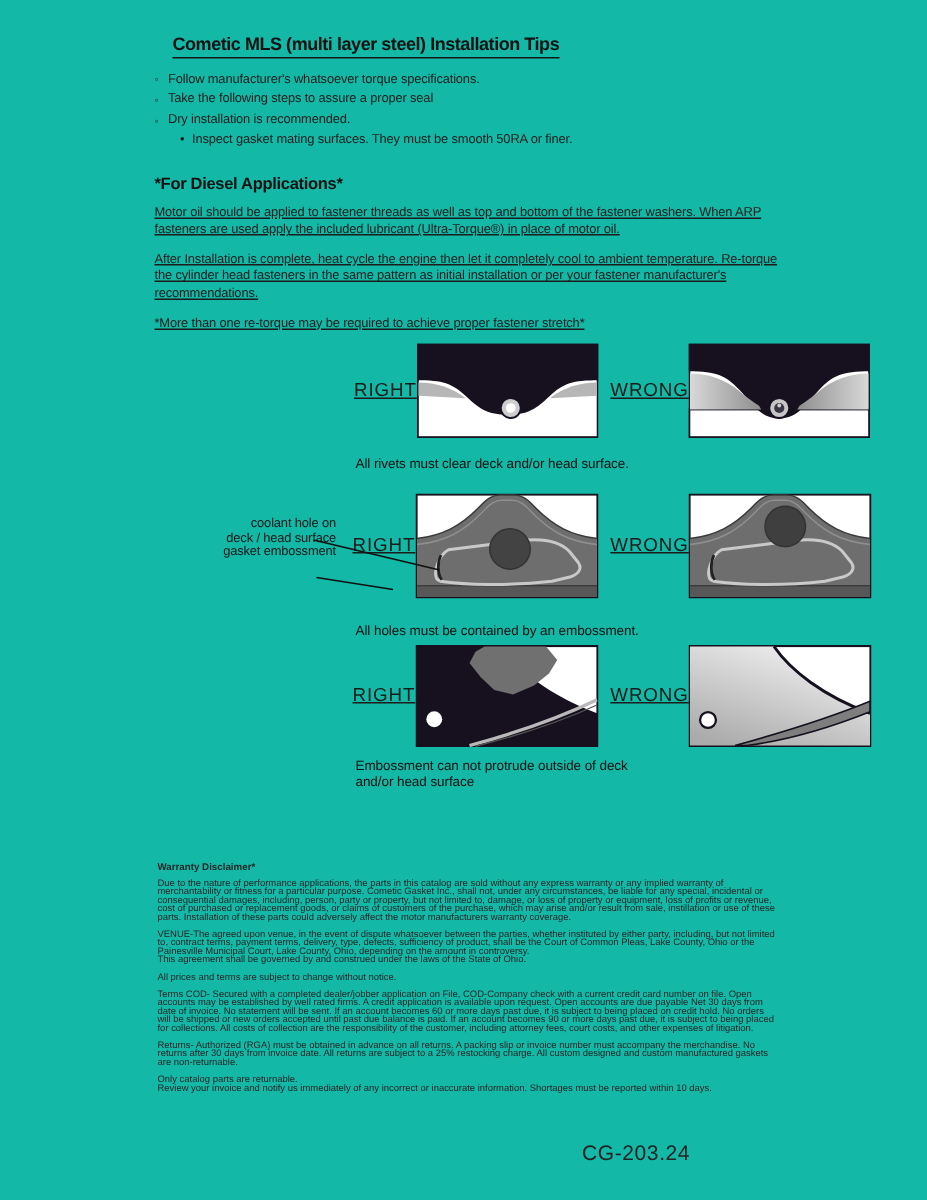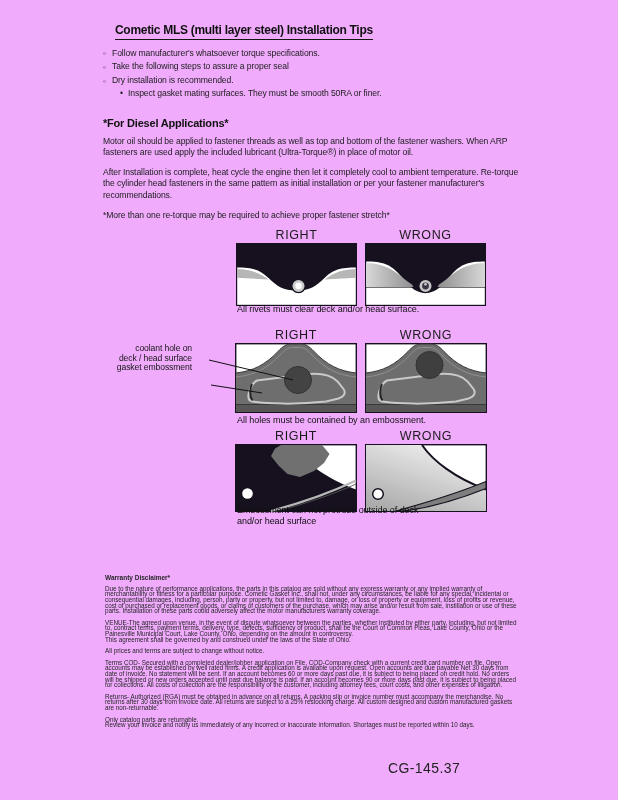"Cometic MLS (multi layer steel)" .page { background: #f0abfc -> #14b8a6 }
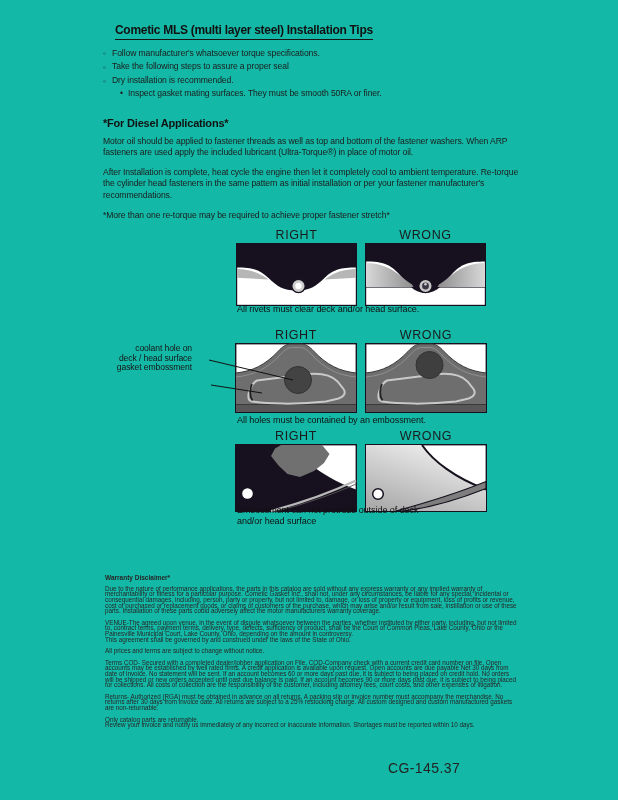"Motor oil should be applied" .diesel p { text-decoration: none -> underline }
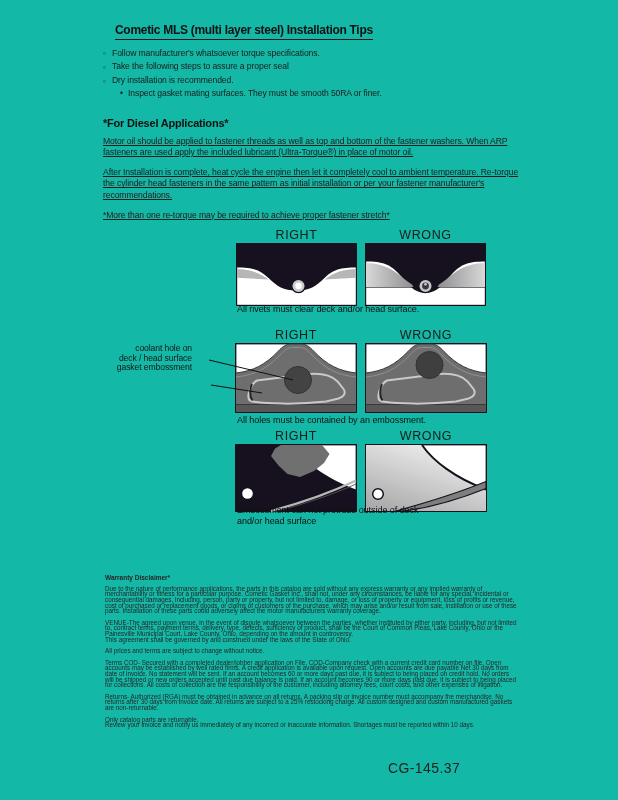"RIGHT" .dcol { flex-direction: column -> none; text-decoration: none -> underline }
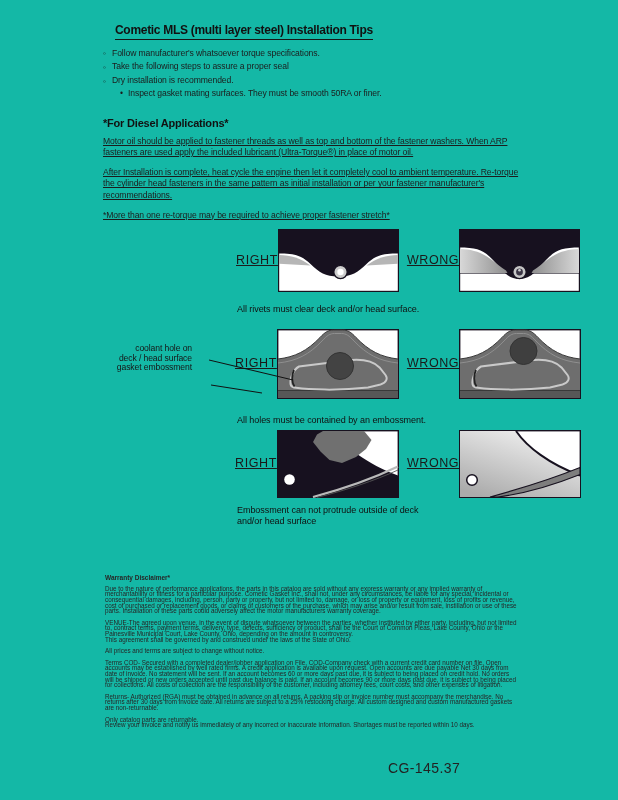"coolant hole on" .side-labels { left: 80px -> 112px }
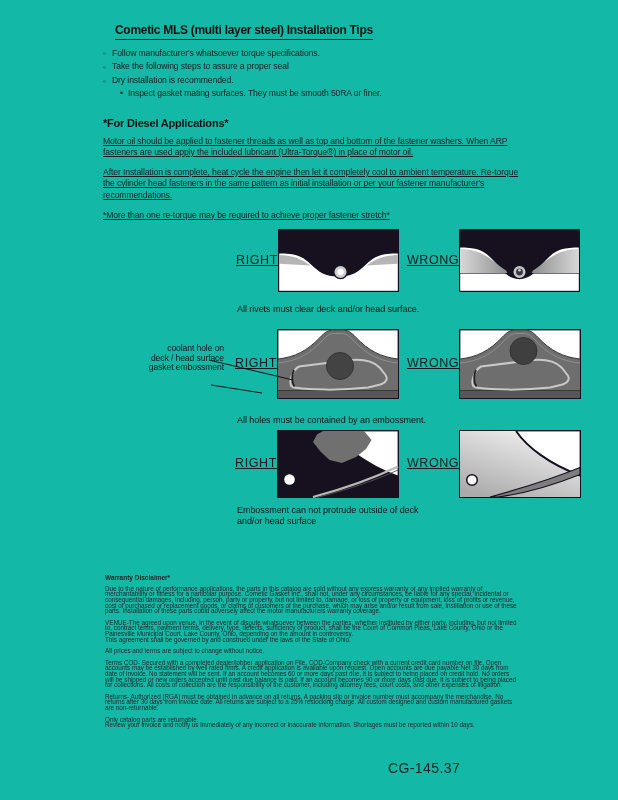"CG-145.37" div.pagenum { text: CG-145.37 -> CG-203.24 }
